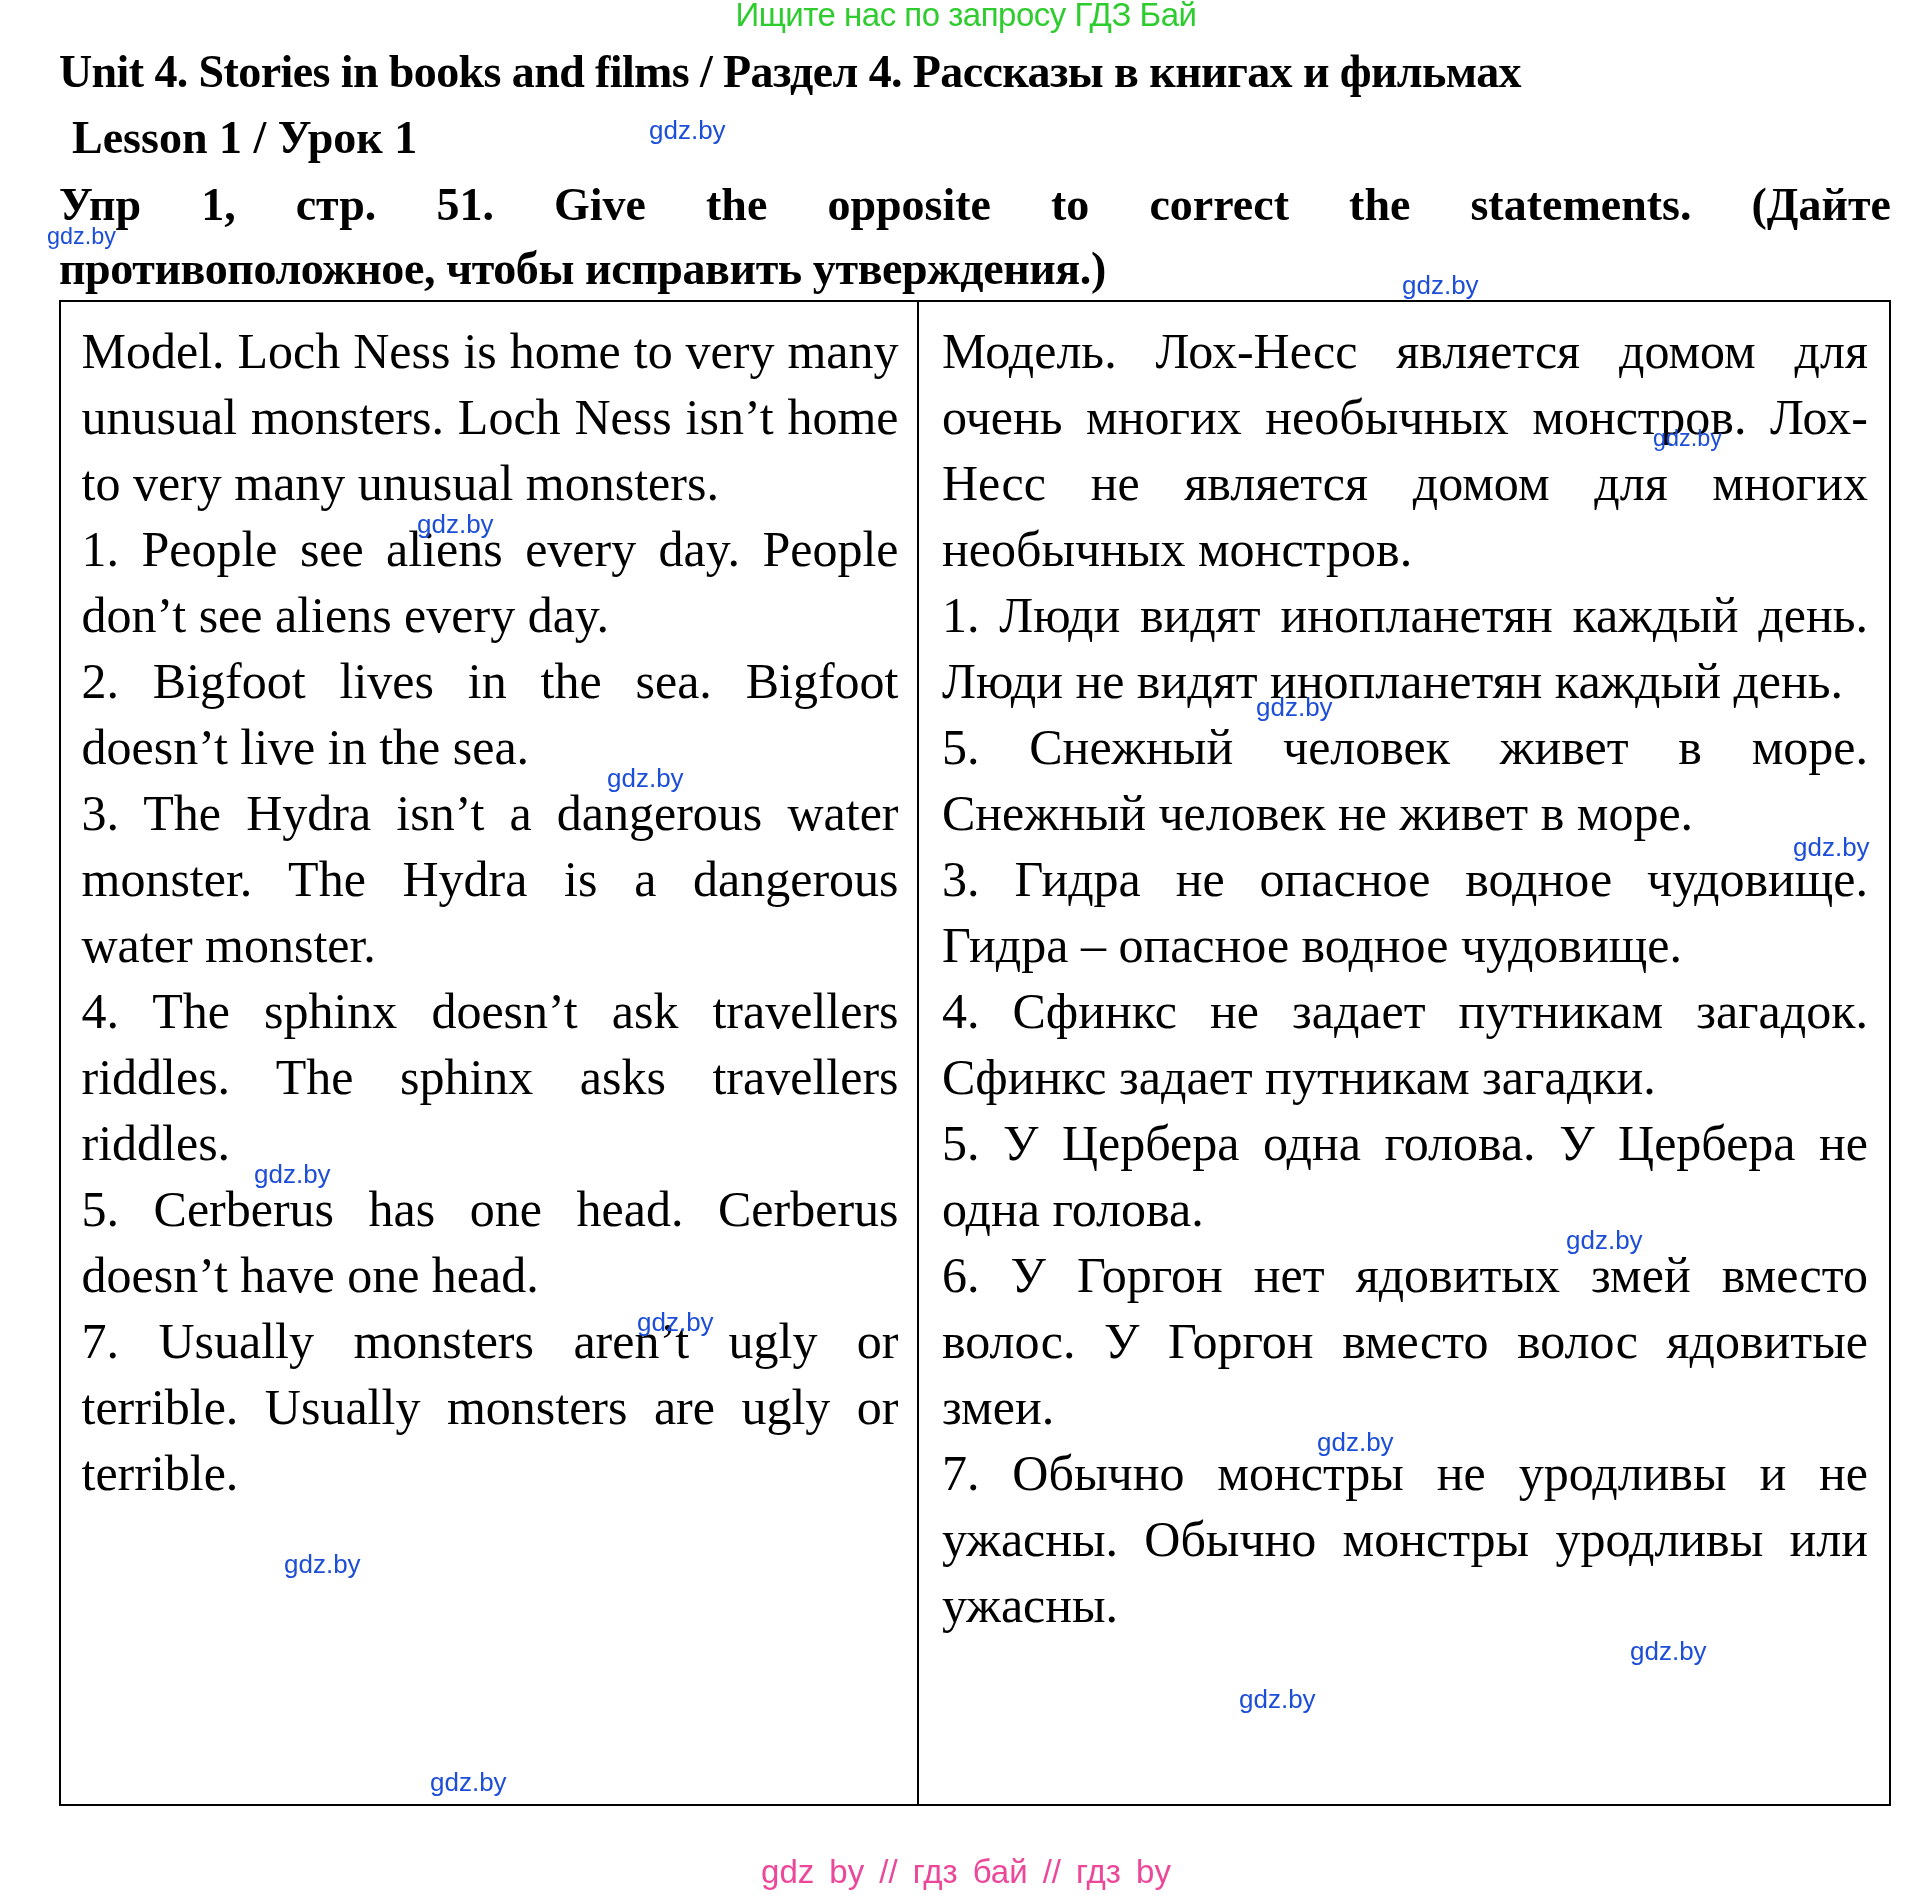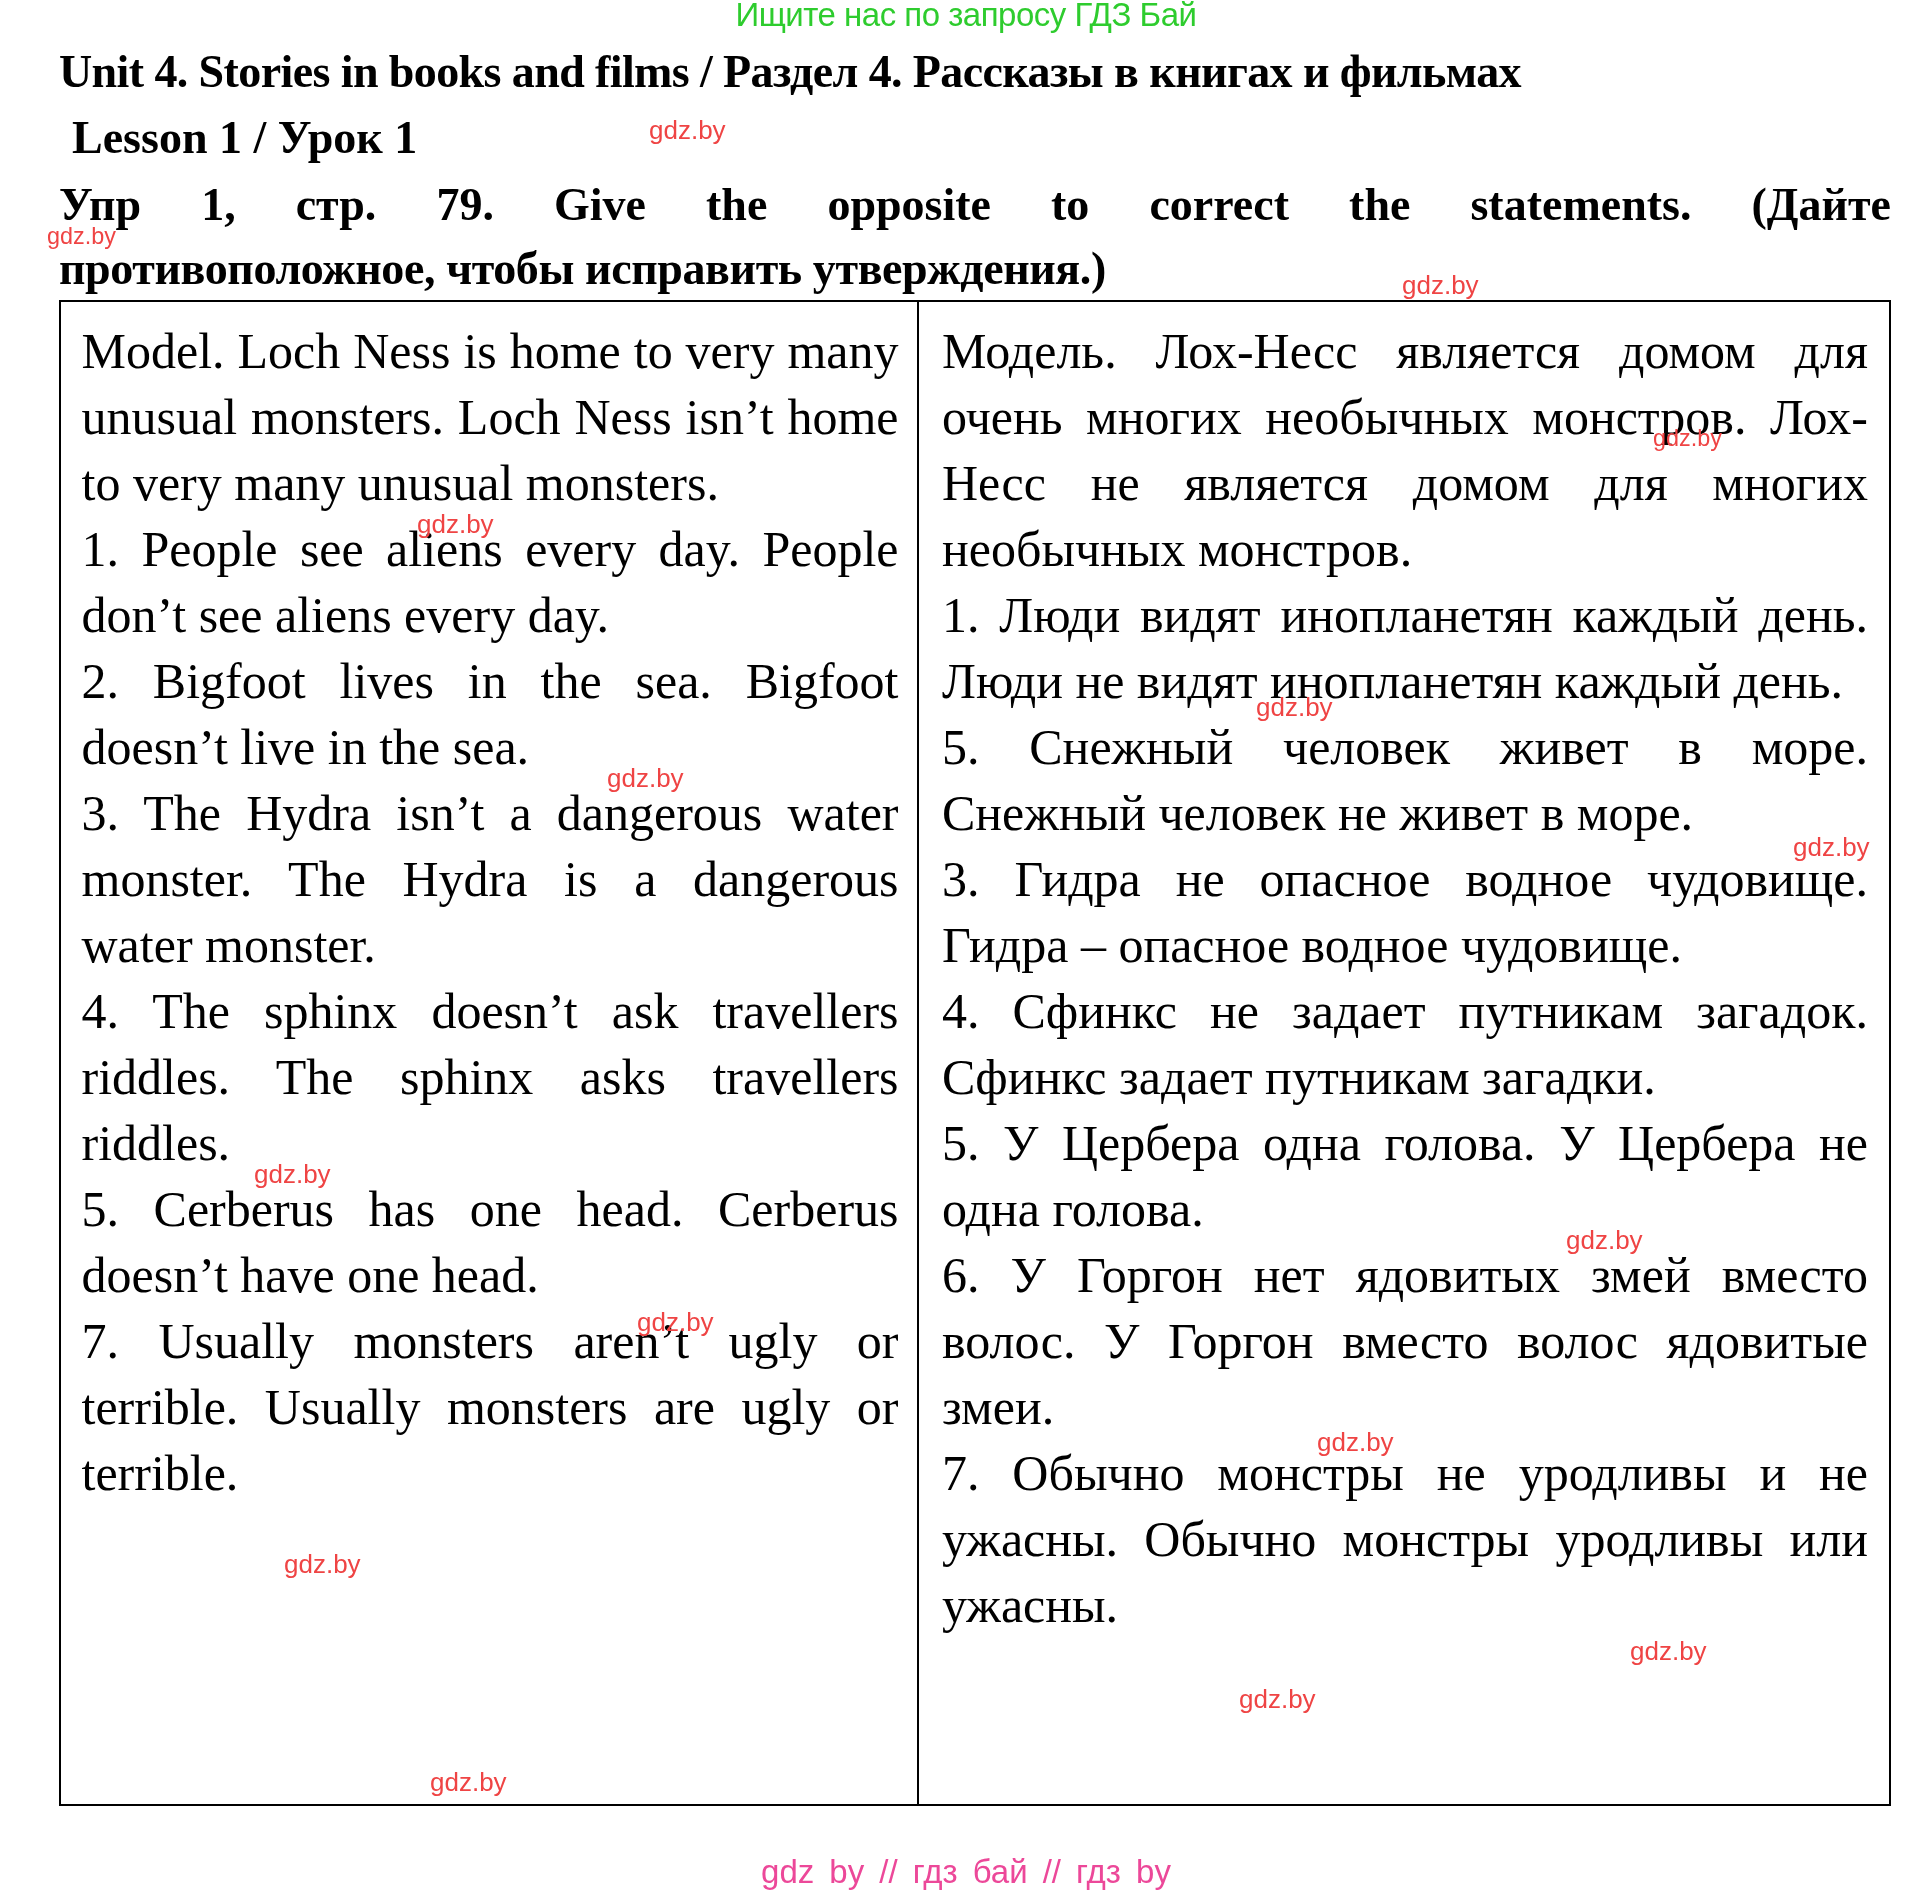"gdz.by" .wm { color: #ef4444 -> #1d4ed8 }
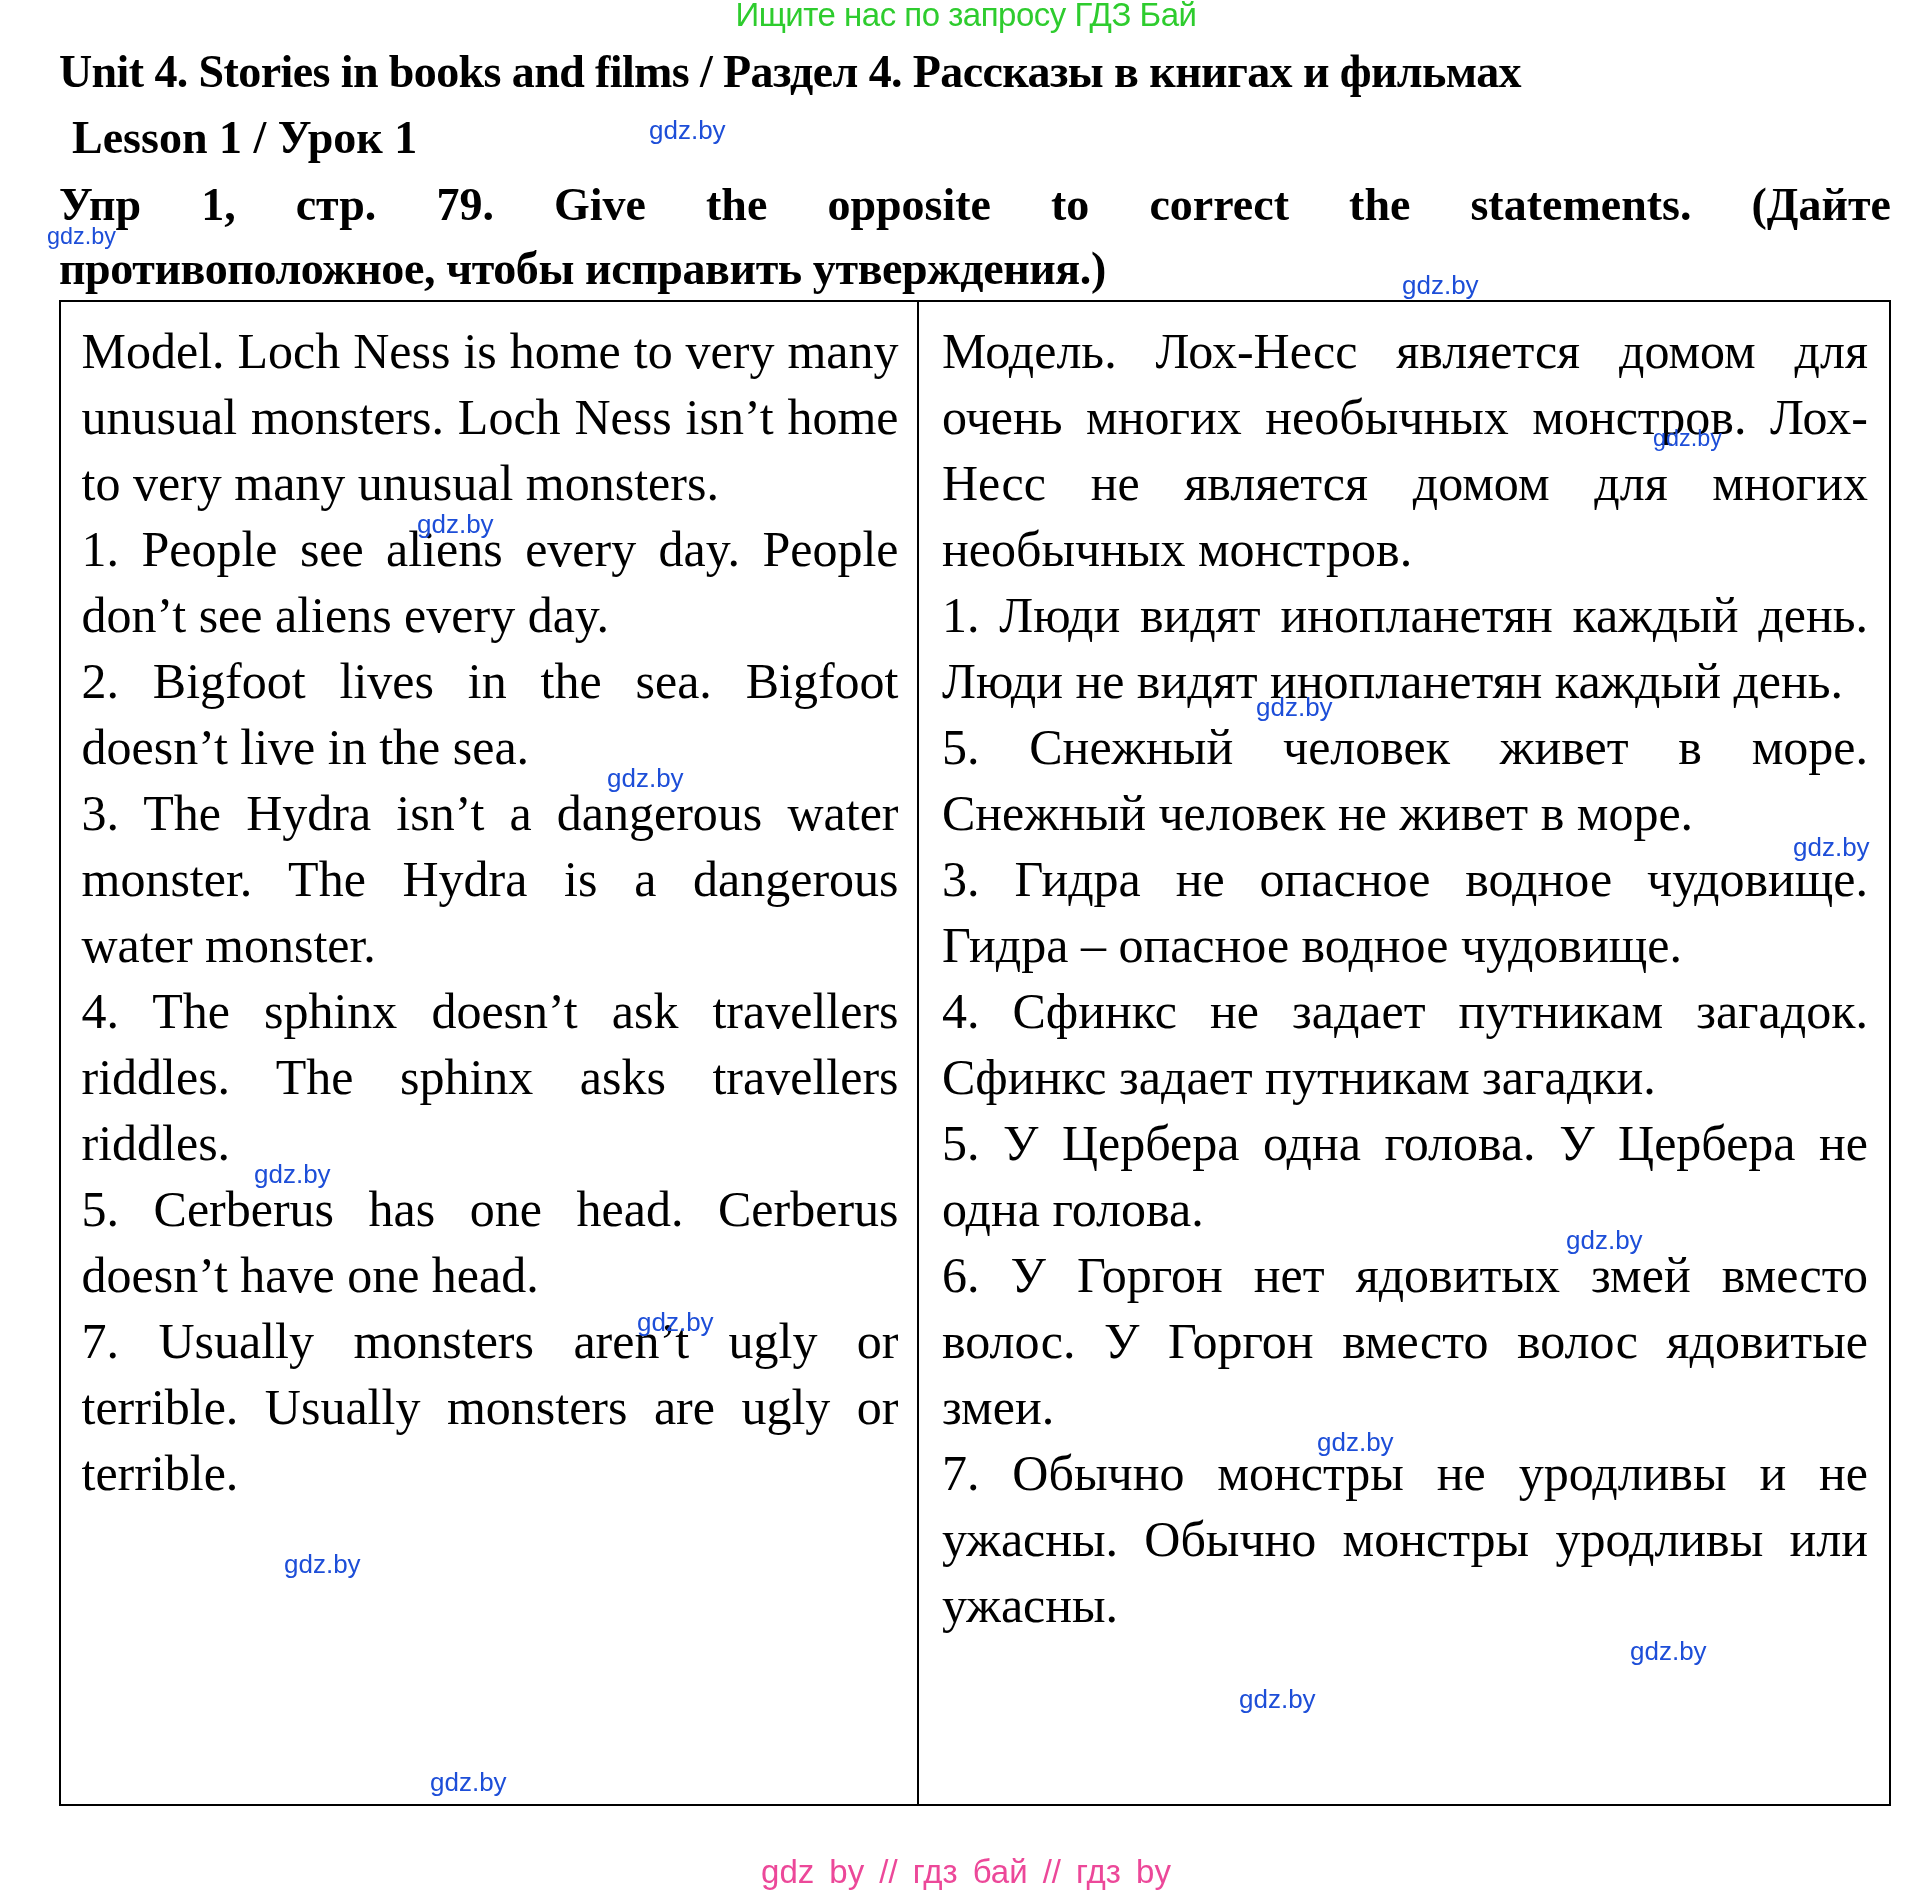"Упр 1, стр. 79. Give" div.h { text: 79 -> 51 }
